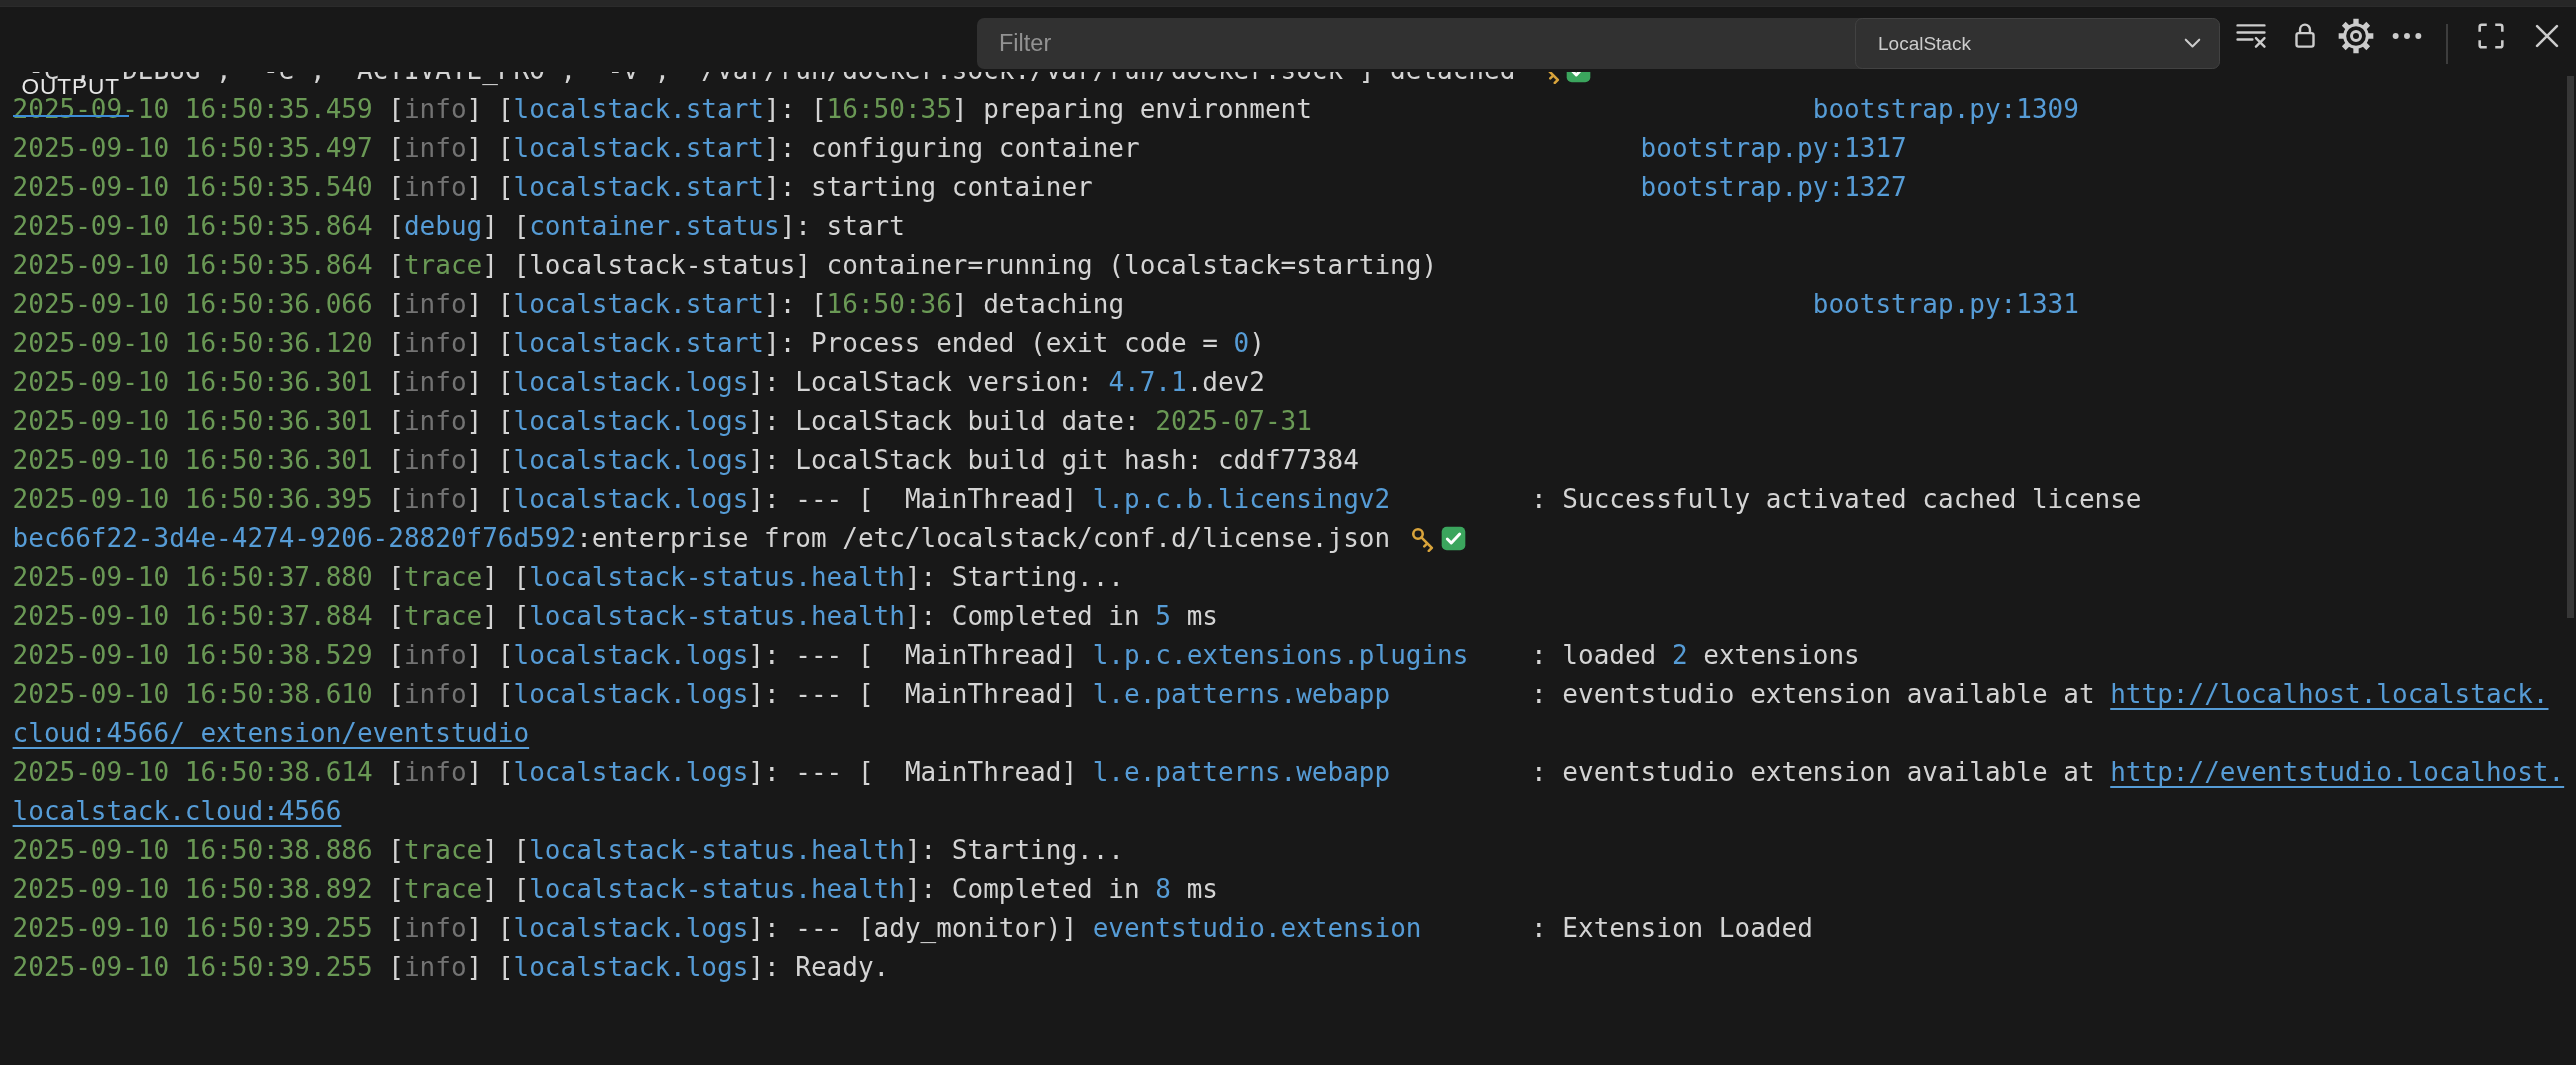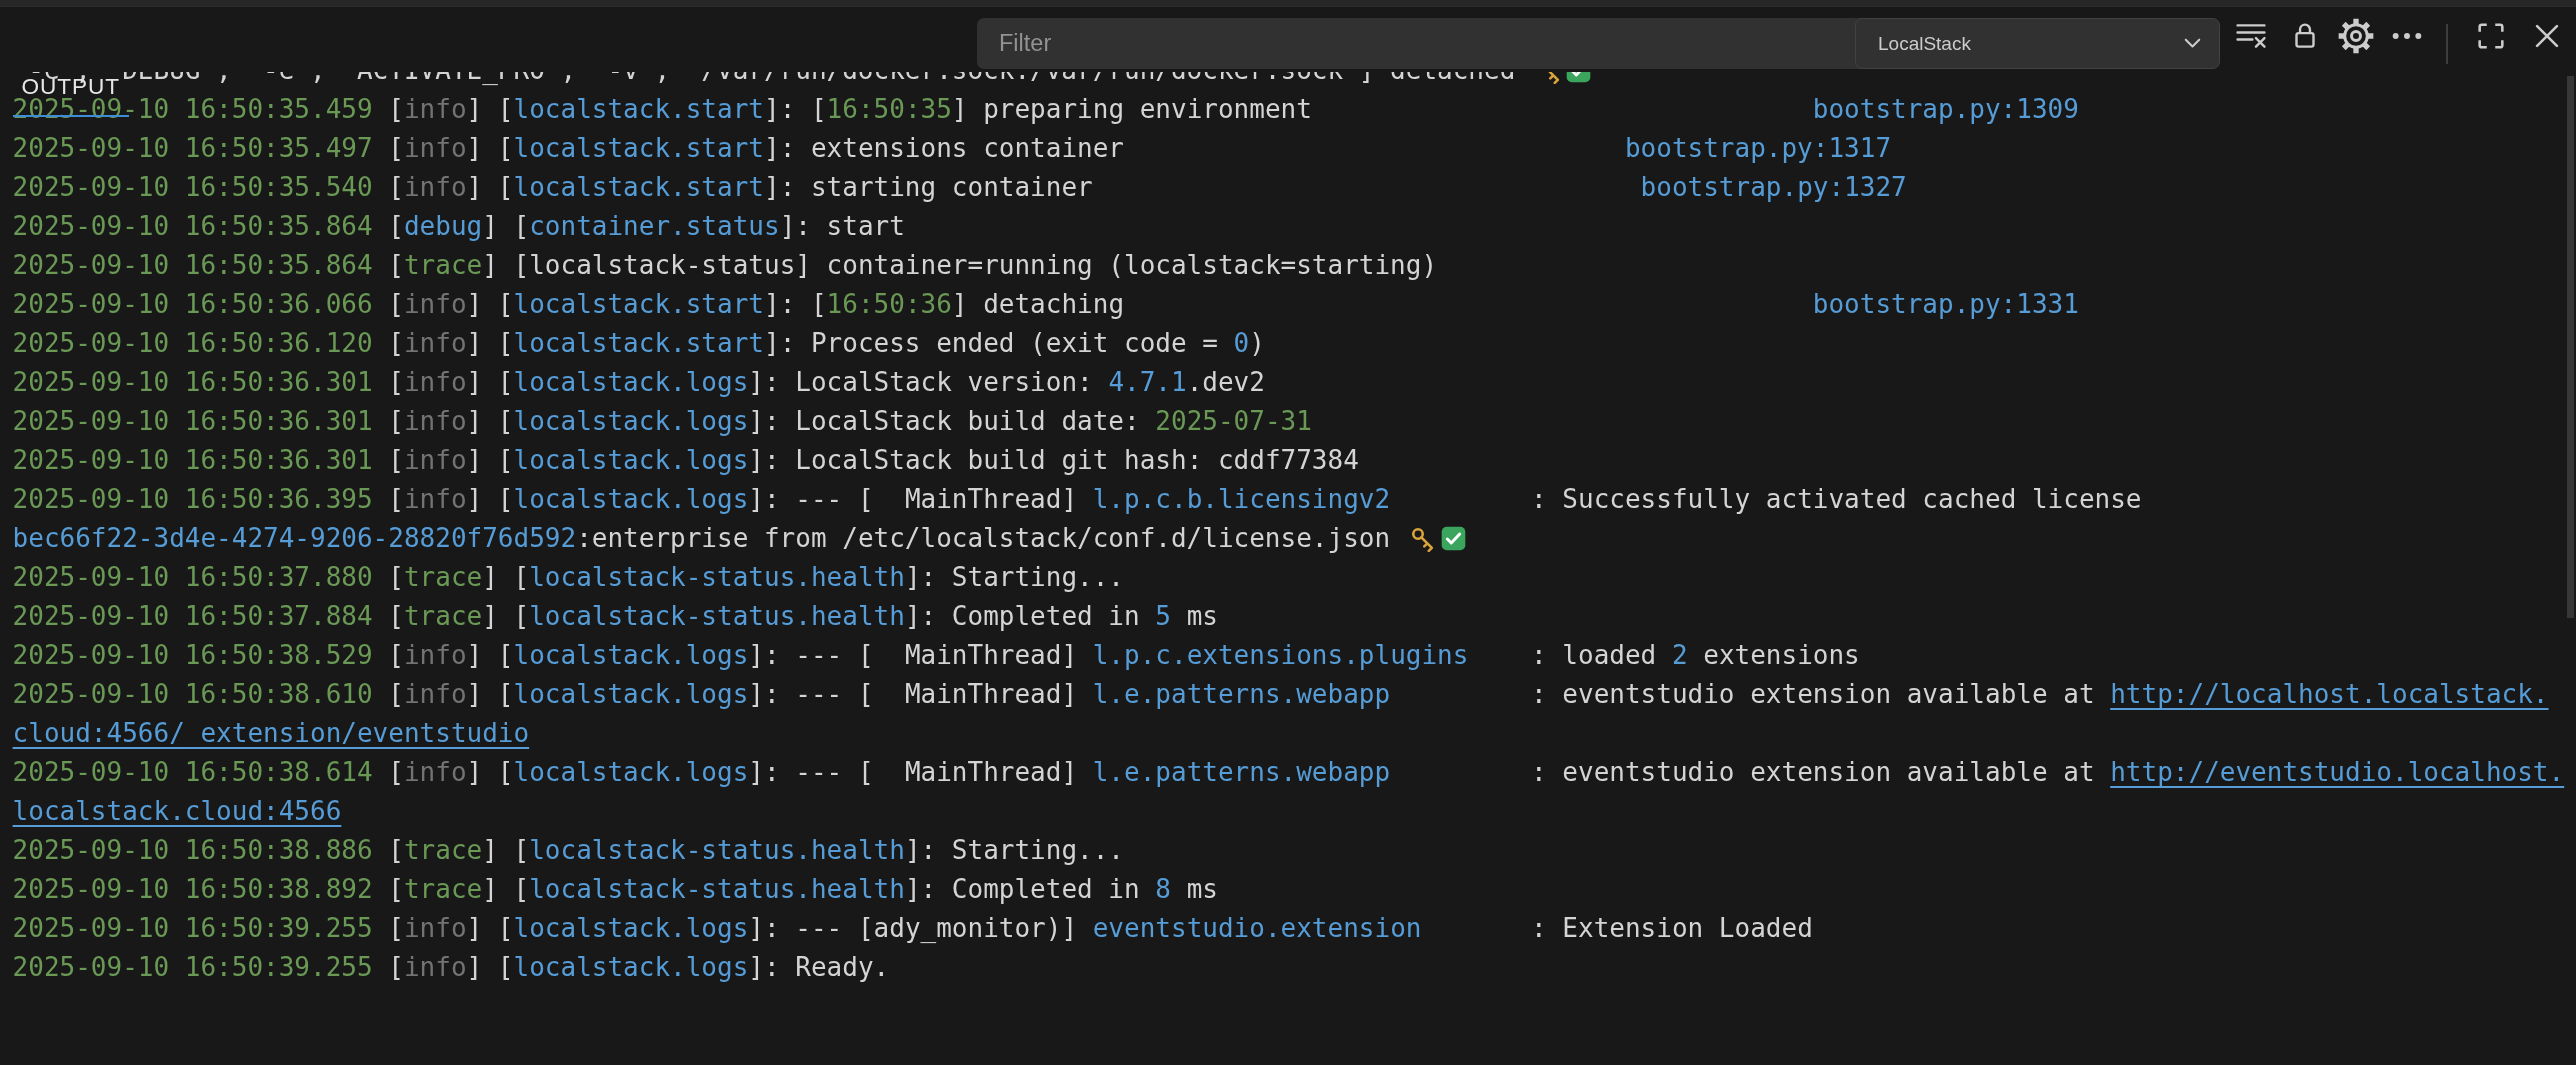"]: extensions container" span.c-w { text: extensions -> configuring }
